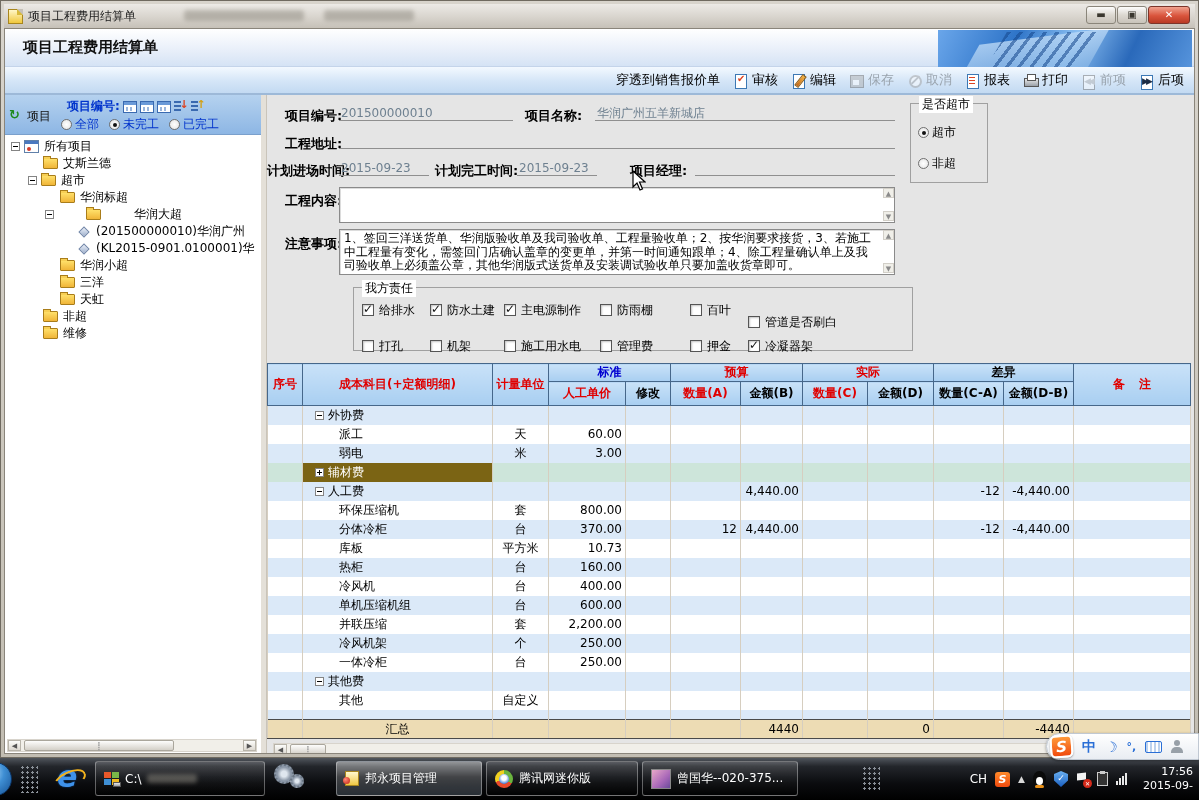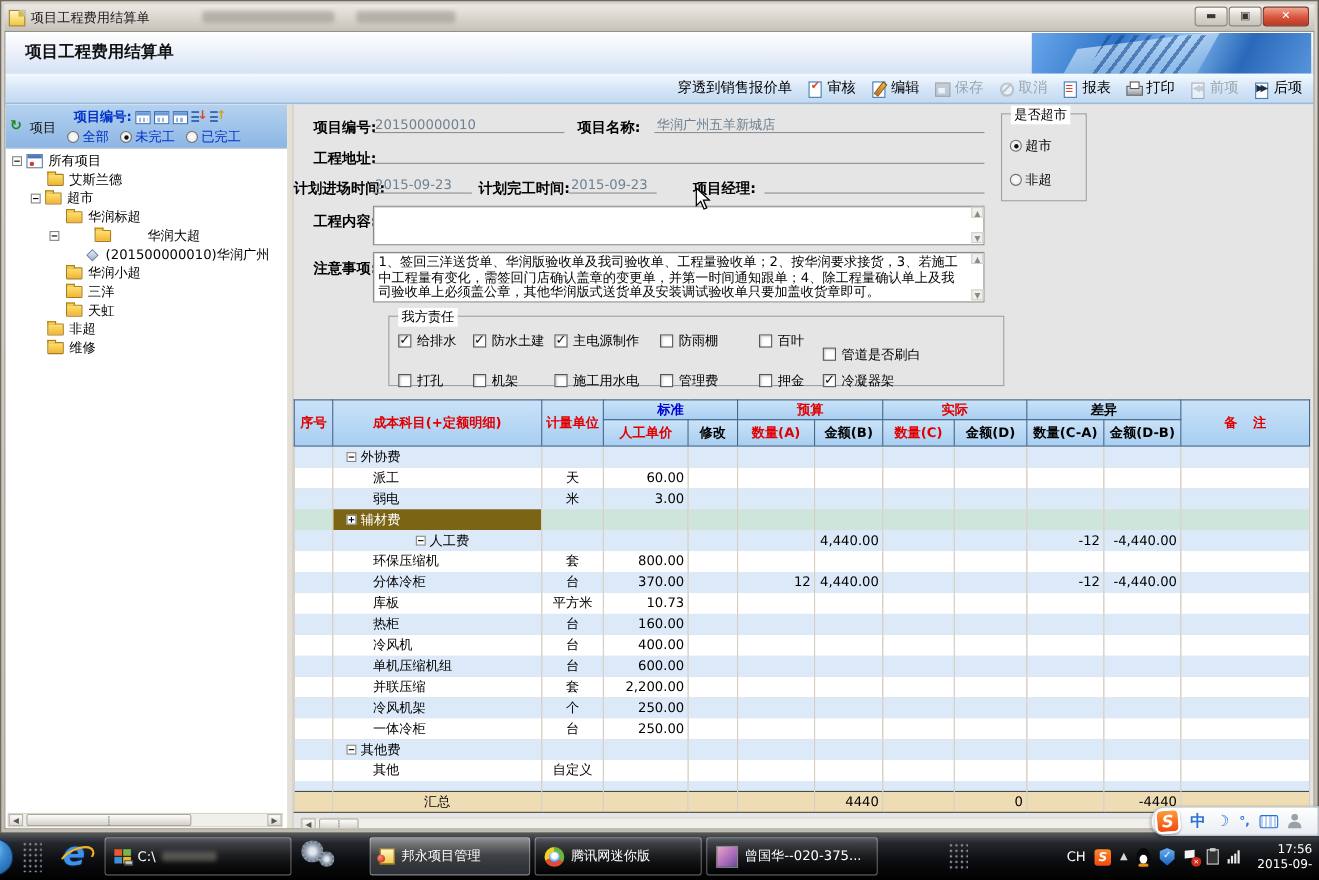"(KL2015-0901.0100001)华" div.titem { html: none -> <div> <span></span> <span>(KL2015-0901.0100001)华</span> </div> }
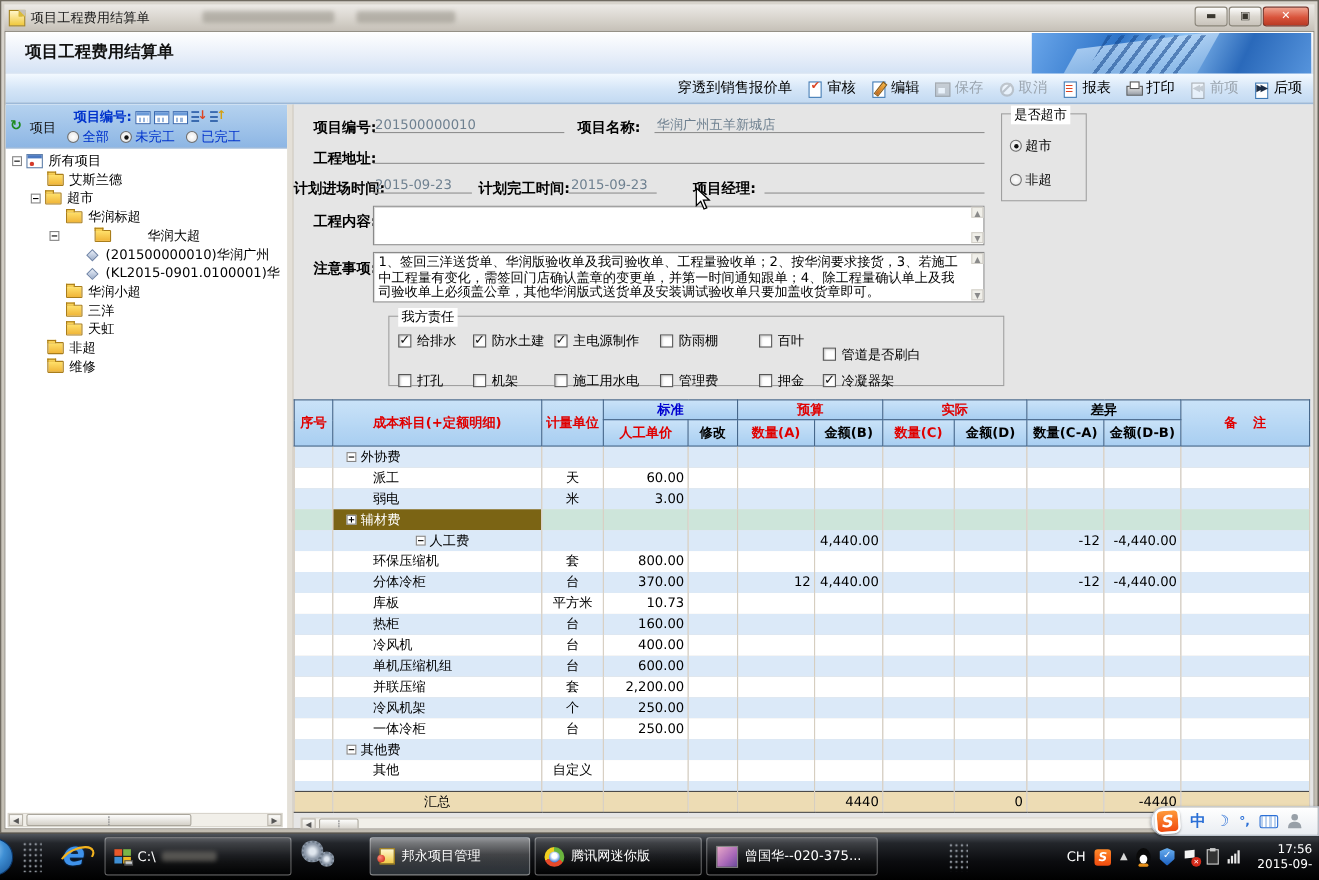"人工费" td { text-align: center -> none }
